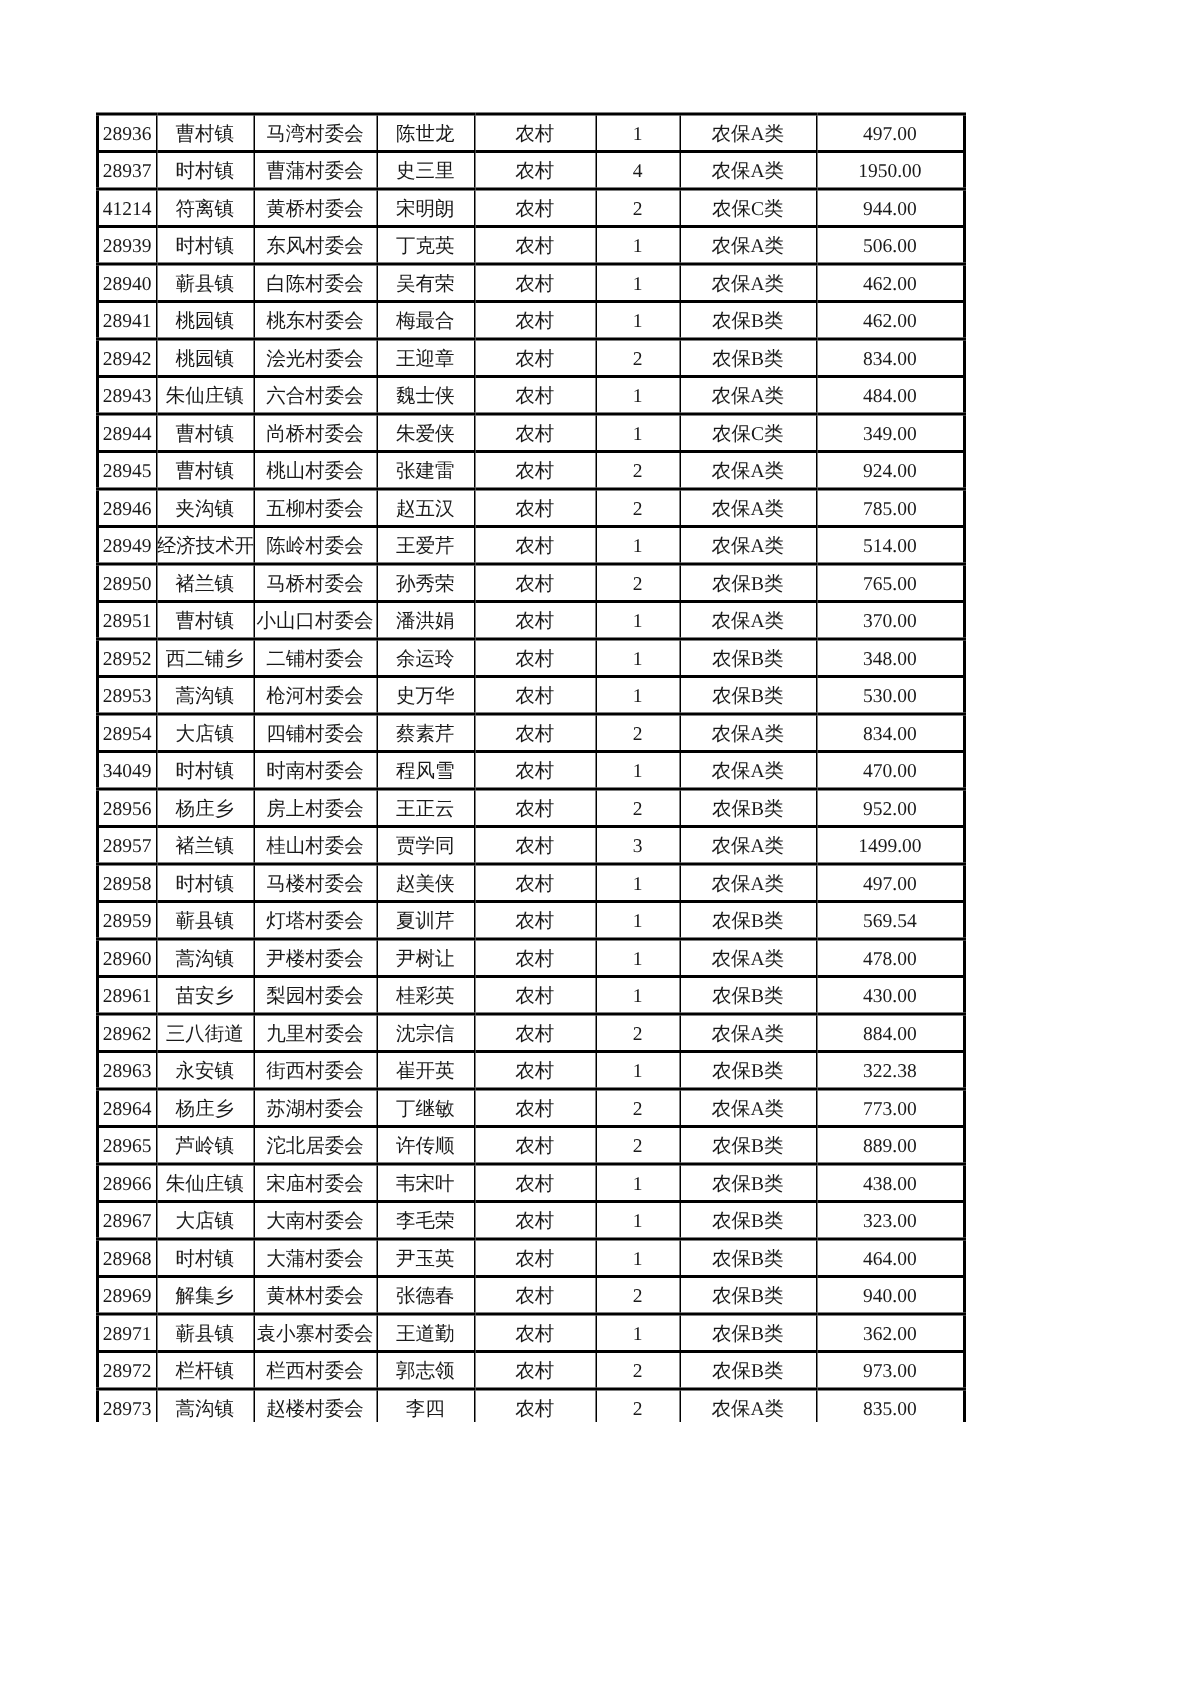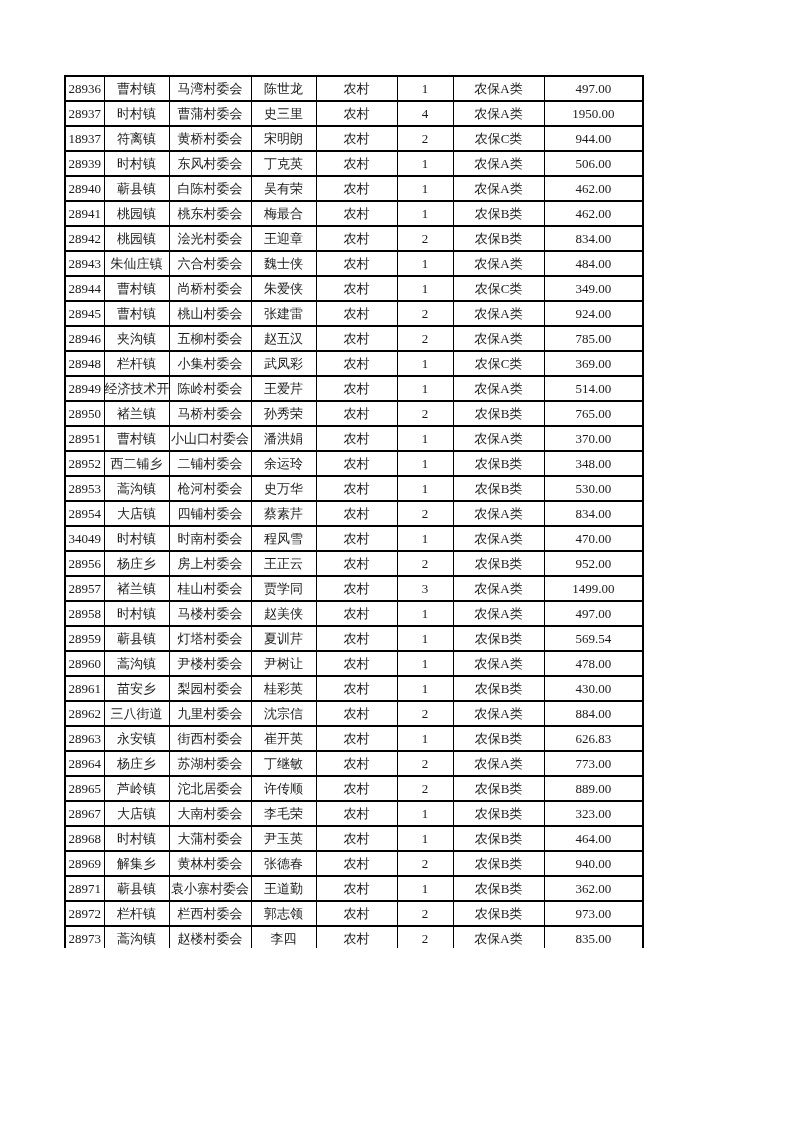"18937" td { text: 18937 -> 41214 }
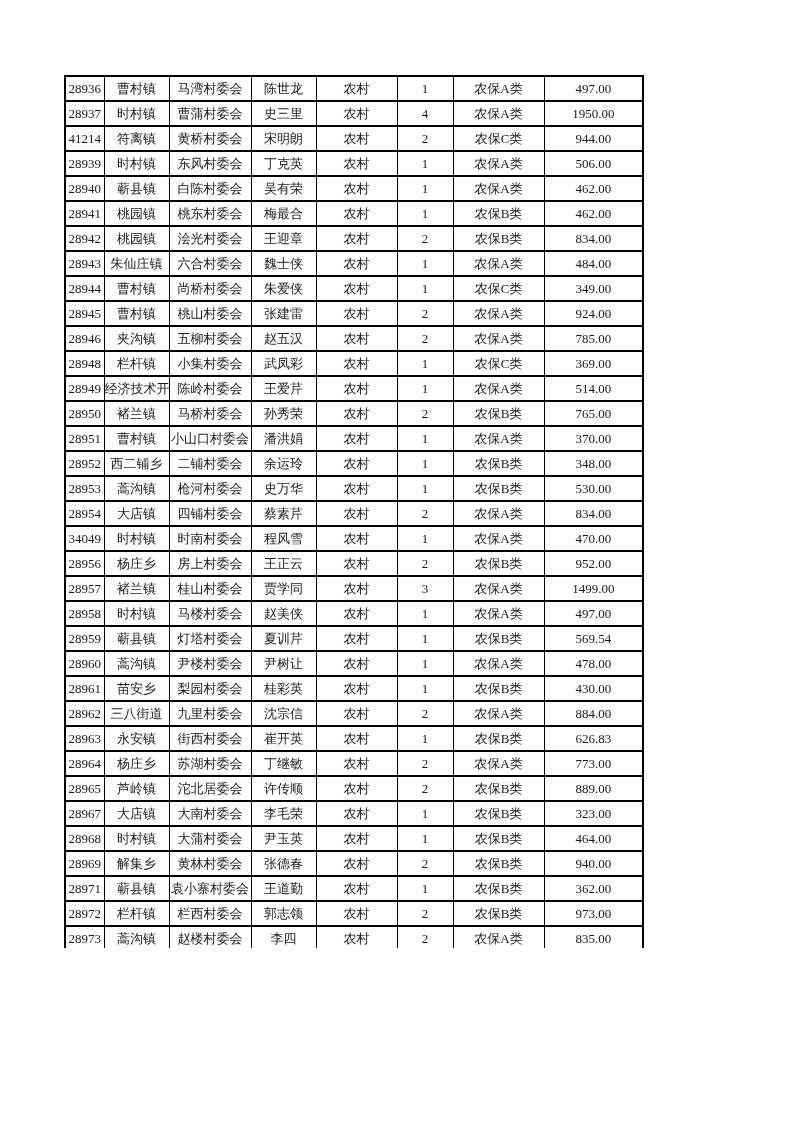"28948" tr { html: <tr> <td>28948</td> <td>栏杆镇</td> <td>小集村委会</td> <td>武凤彩</td> <td>农村</td> <td>1</td> <td>农保C类</td> <td>369.00</td> </tr> -> none }
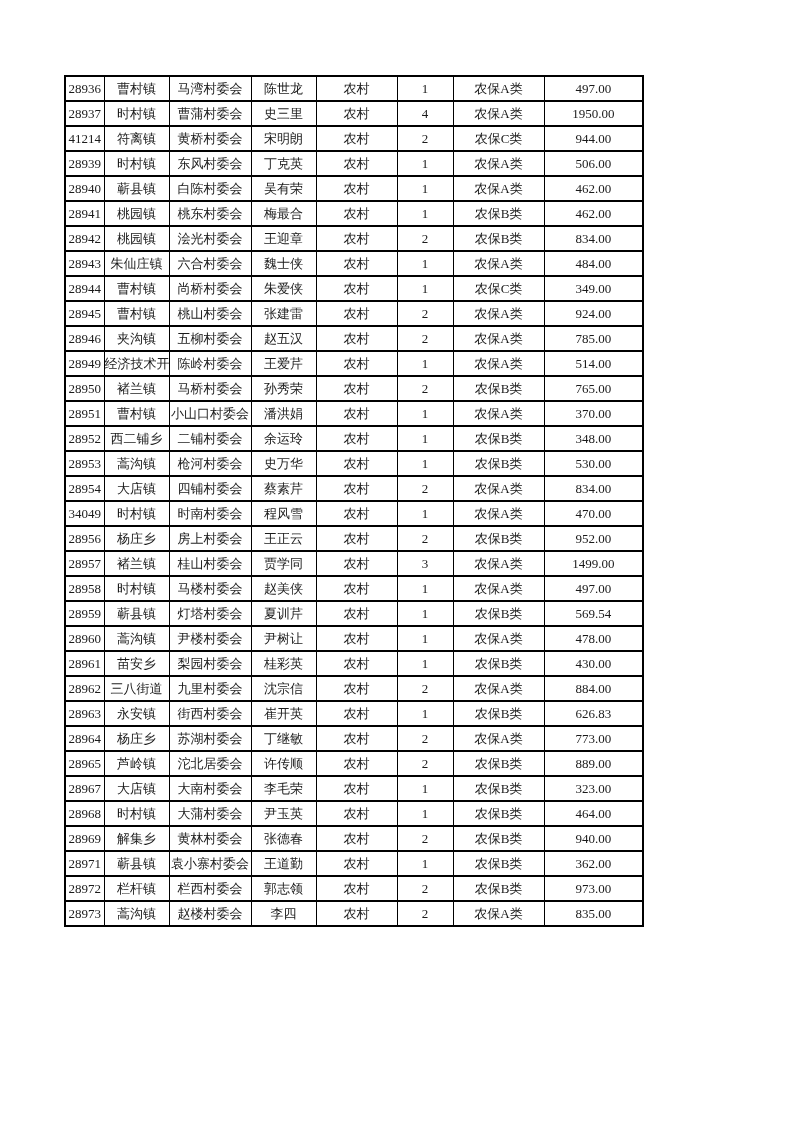"626.83" td { text: 626.83 -> 322.38 }
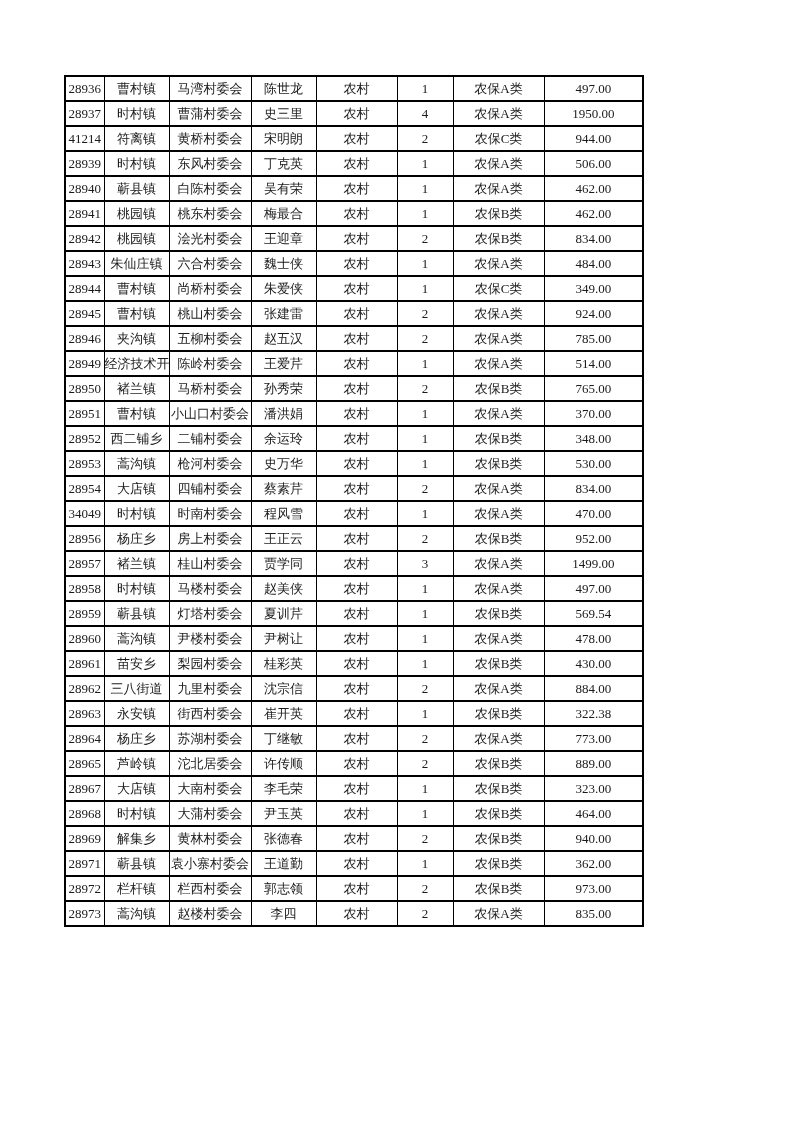"28966" tr { html: none -> <tr> <td>28966</td> <td>朱仙庄镇</td> <td>宋庙村委会</td> <td>韦宋叶</td> <td>农村</td> <td>1</td> <td>农保B类</td> <td>438.00</td> </tr> }
